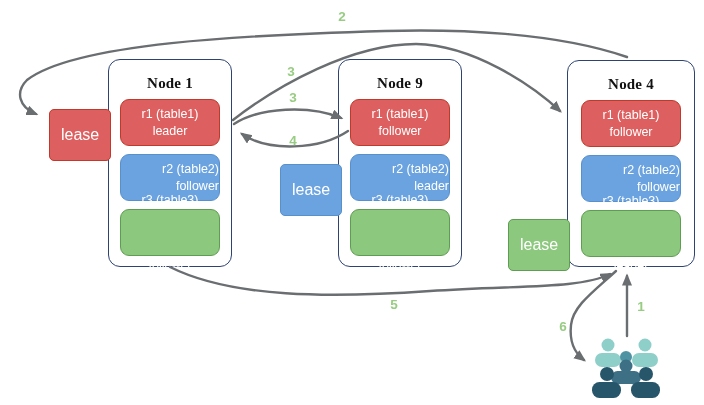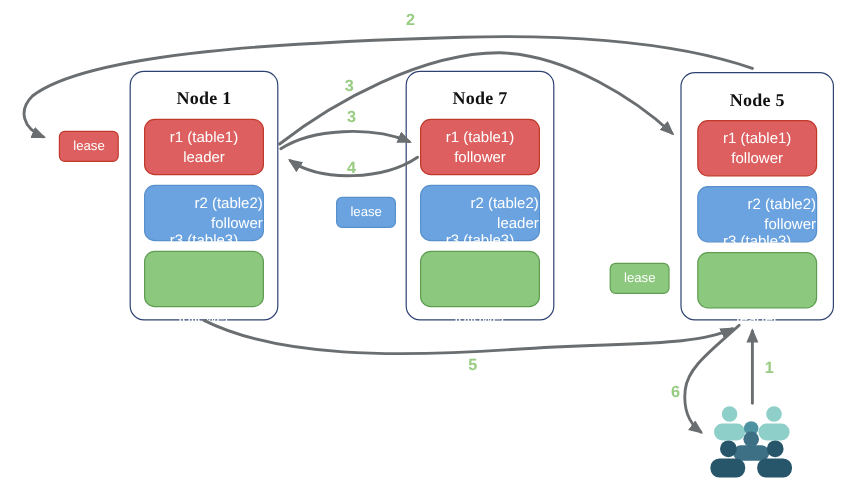"Node 7" div.node-title { text: 7 -> 9 }
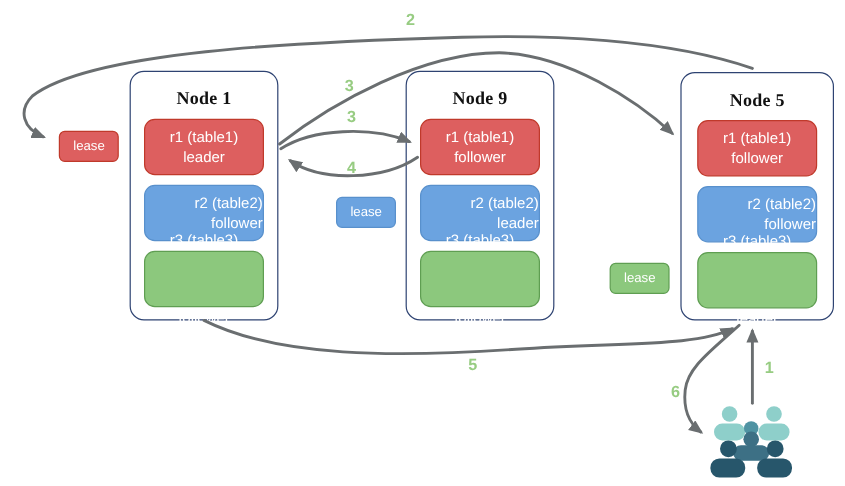"Node 5" div.node-title { text: 5 -> 4 }
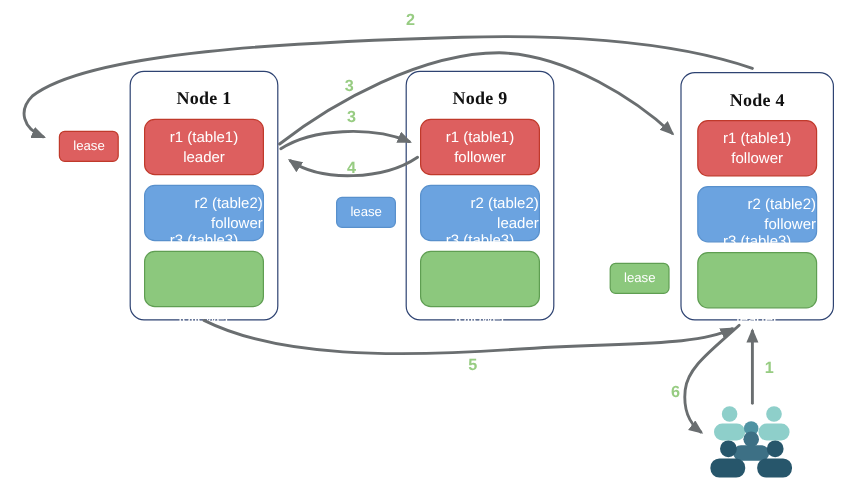"lease" .lease { font-size: 11px -> 16px; padding: 6px 11px -> 16px 11px }
